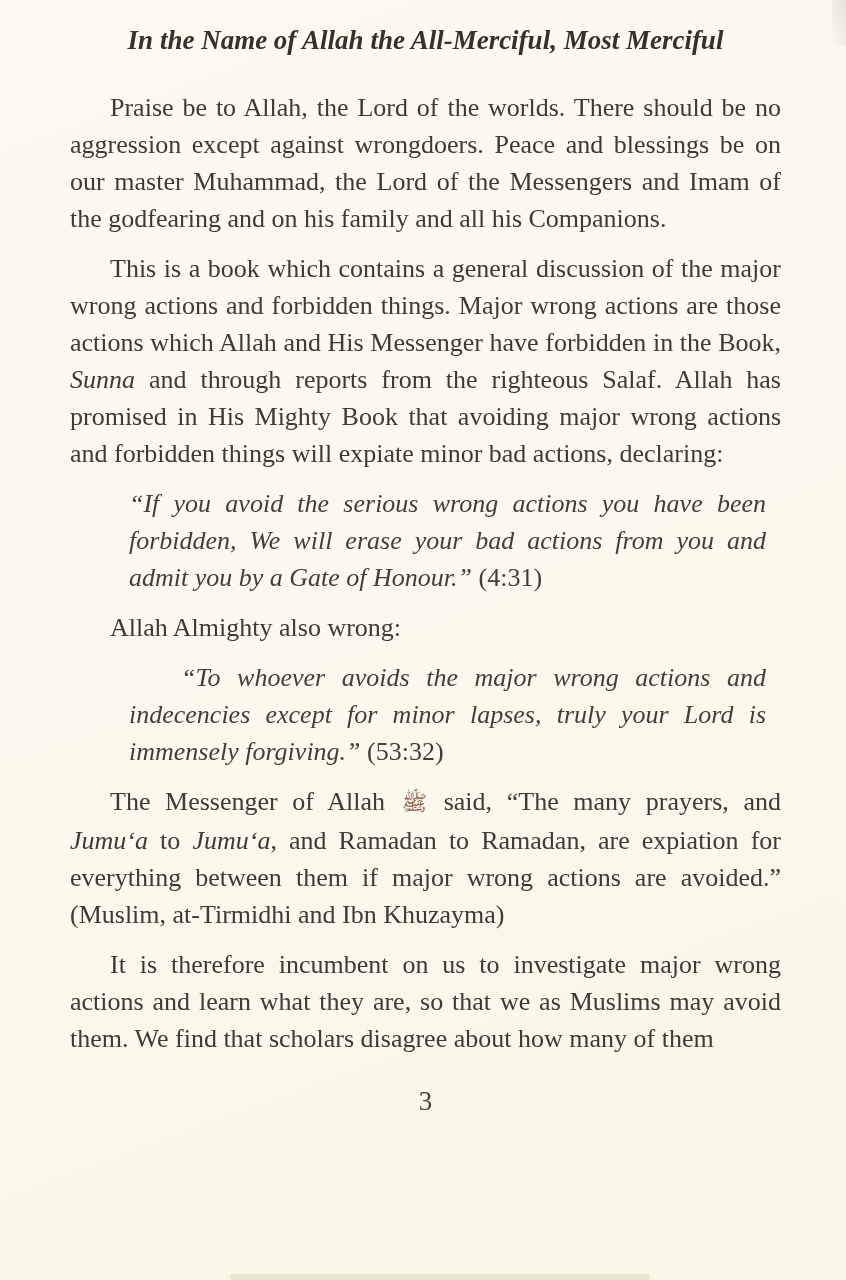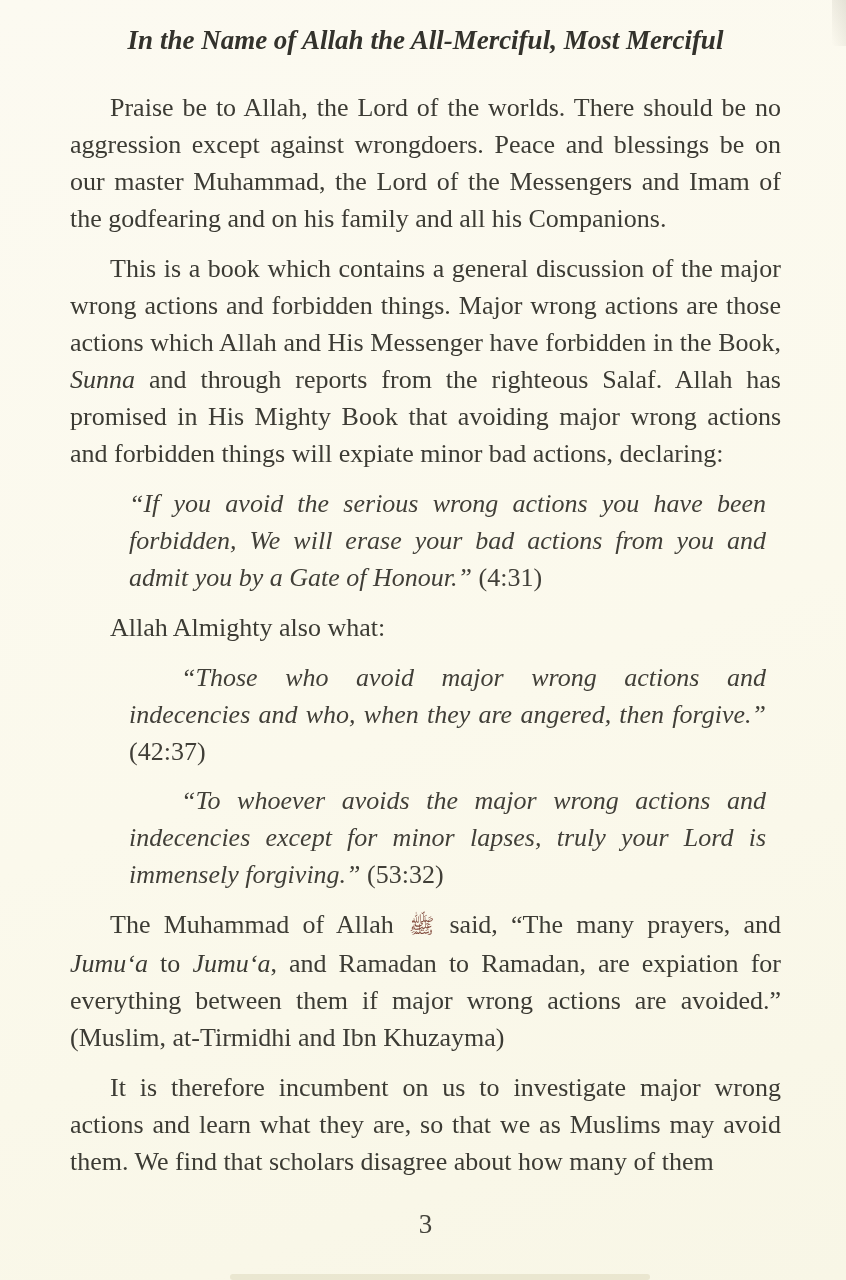"Allah Almighty also what:" span { text: what -> wrong }
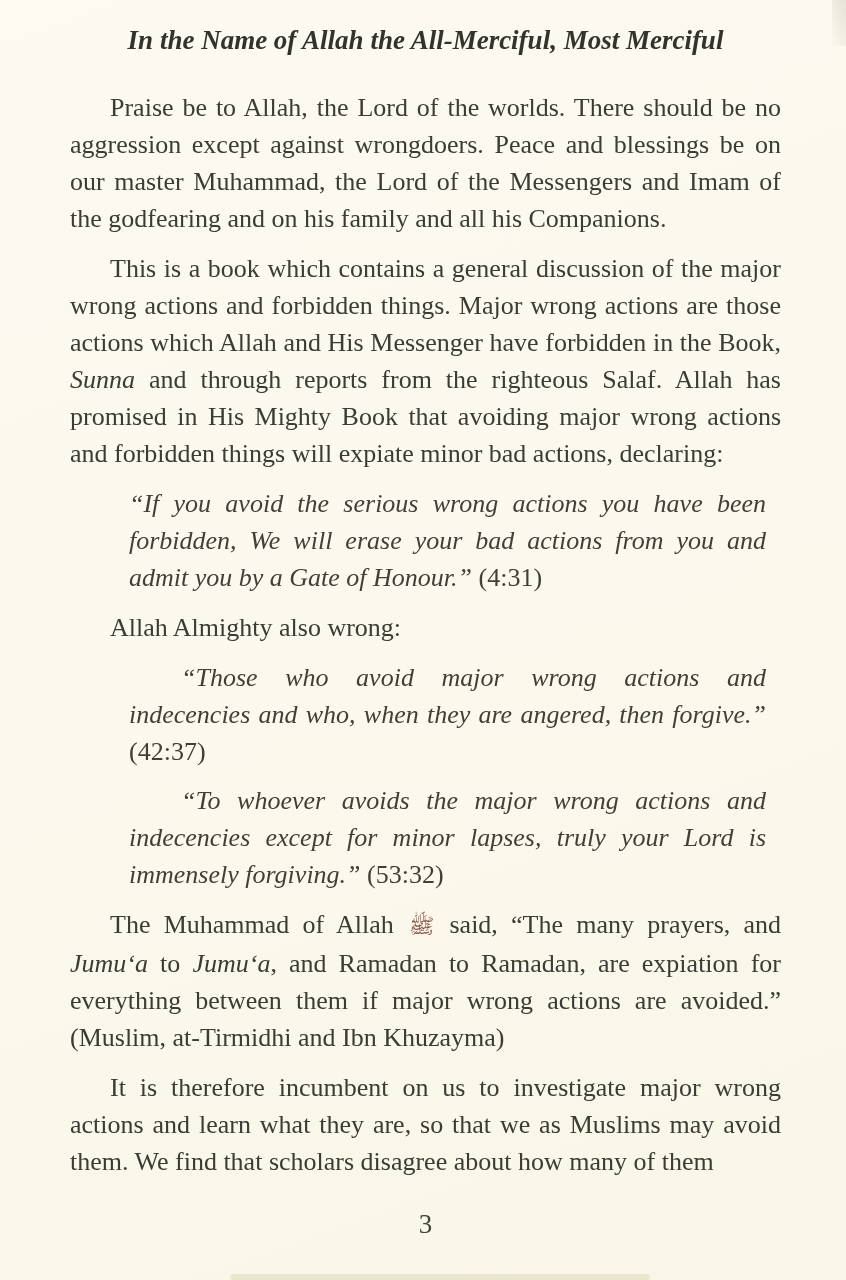"“Those who avoid major wrong" div.quote { html: <div><i>“Those who avoid major wrong actions and indecencies and who, when they are angered, then forgive.”</i><span> (42:37)</span></div> -> none }
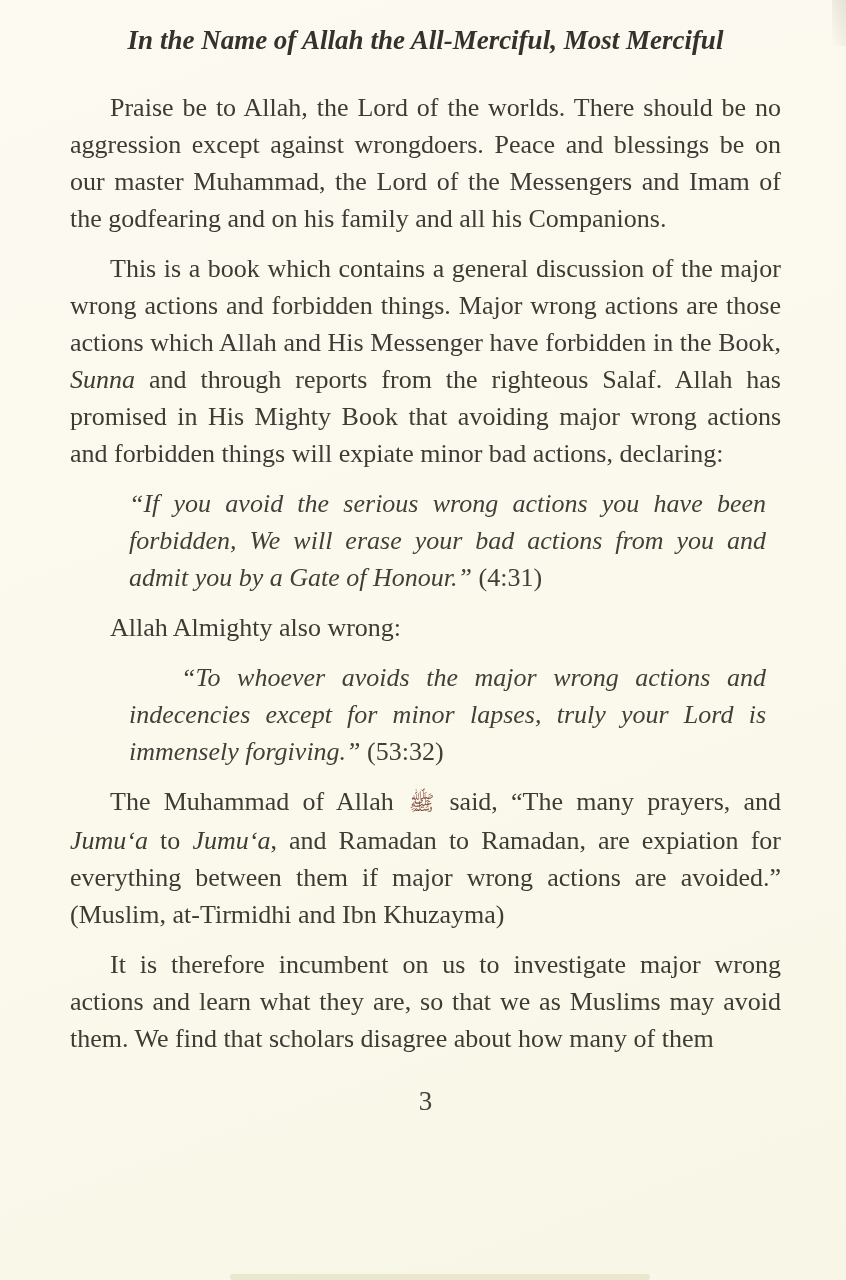"The Muhammad of Allah" span { text: Muhammad -> Messenger }
